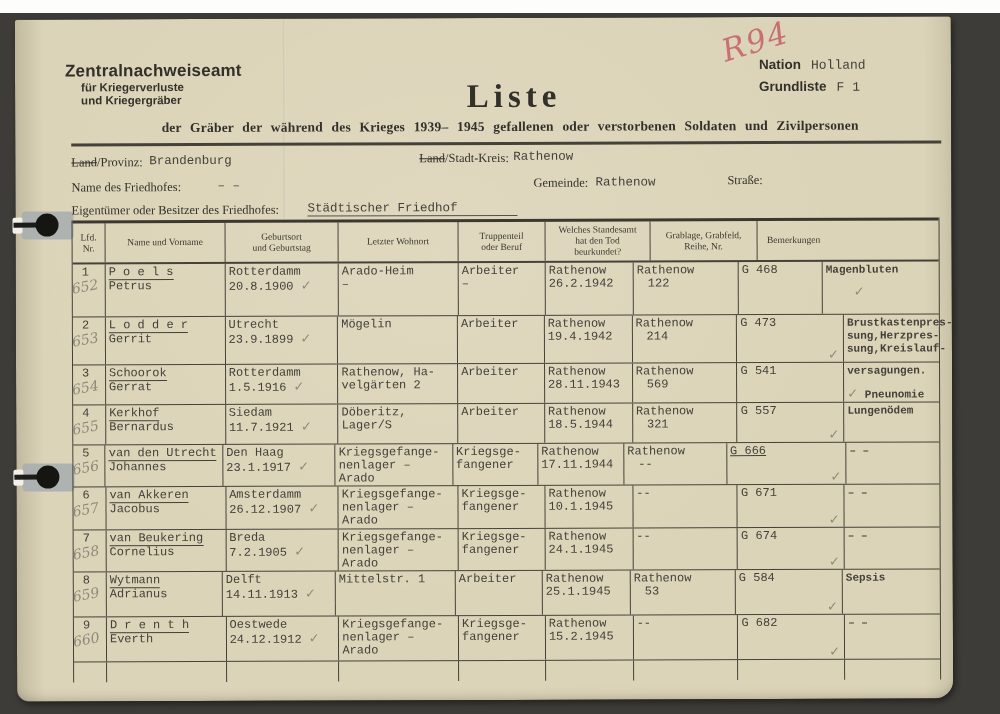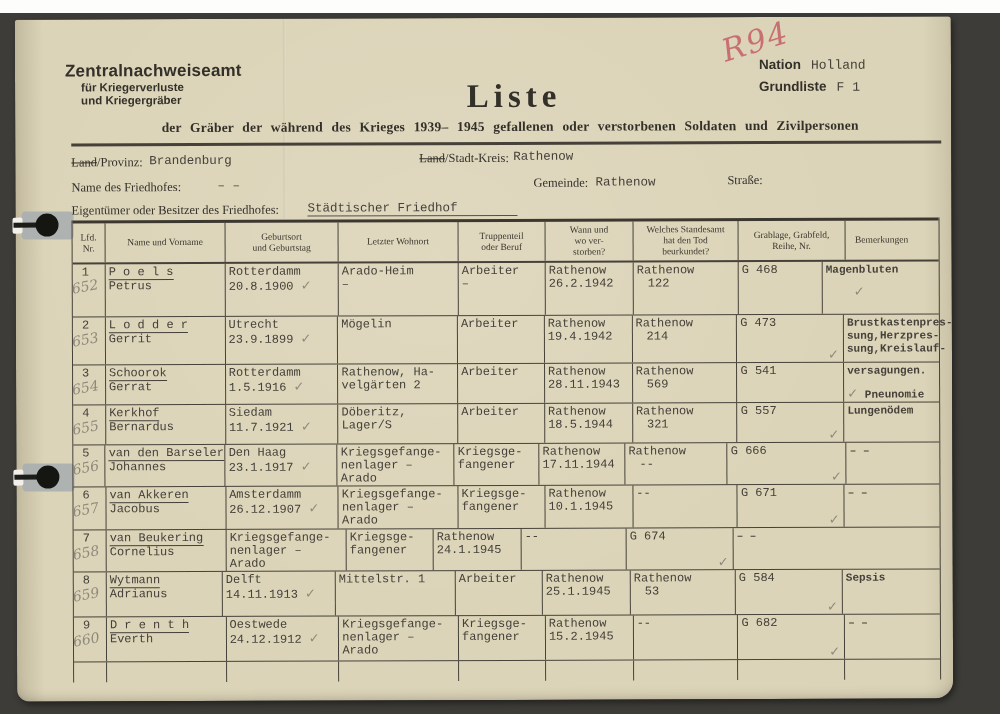"Wann und" div.hcell { html: <div>Wann und wo ver- storben?</div> -> none }
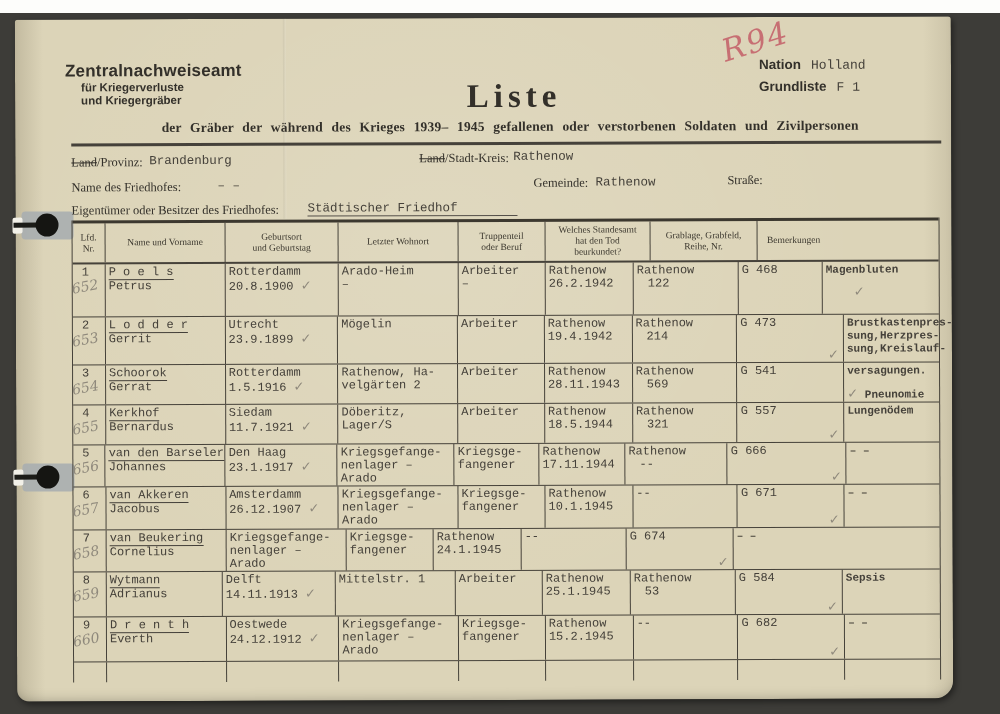"van den Barseler" span.surname { text: Barseler -> Utrecht }
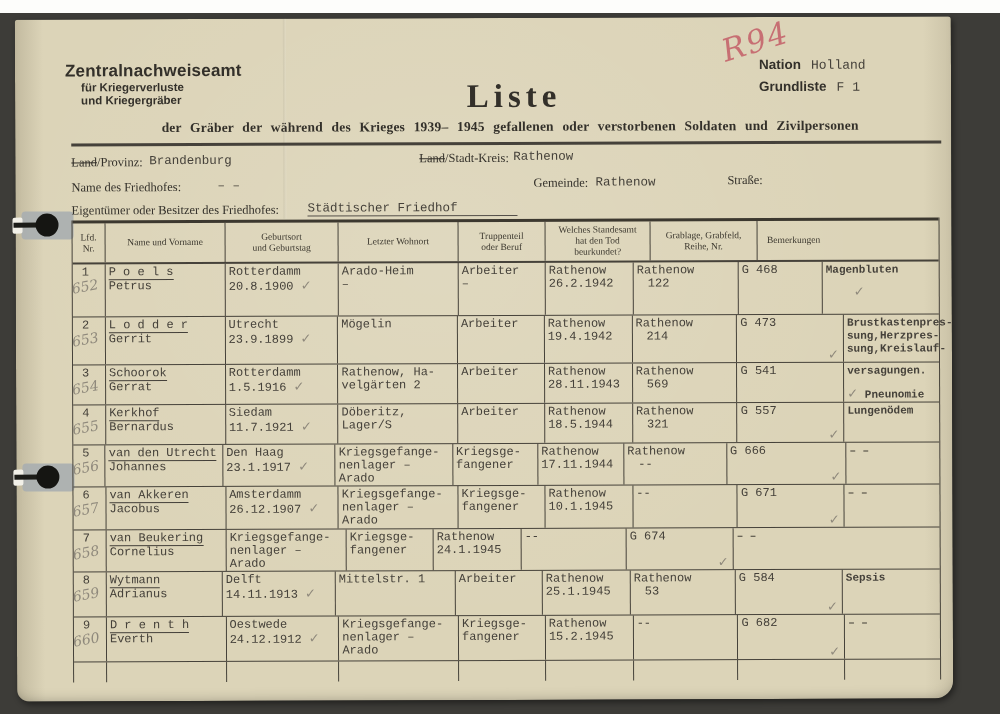"G 666" div.cell { text-decoration: none -> underline }
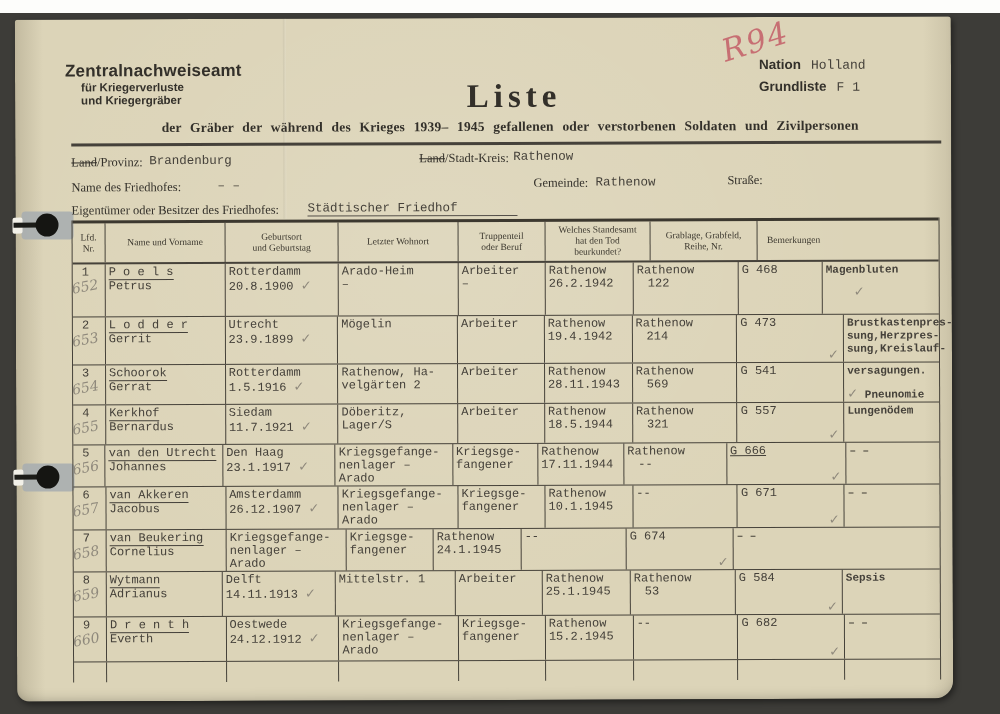"Breda" div.cell { html: none -> <div> <div>Breda</div> <div>7.2.1905 <span>✓</span></div> </div> }
